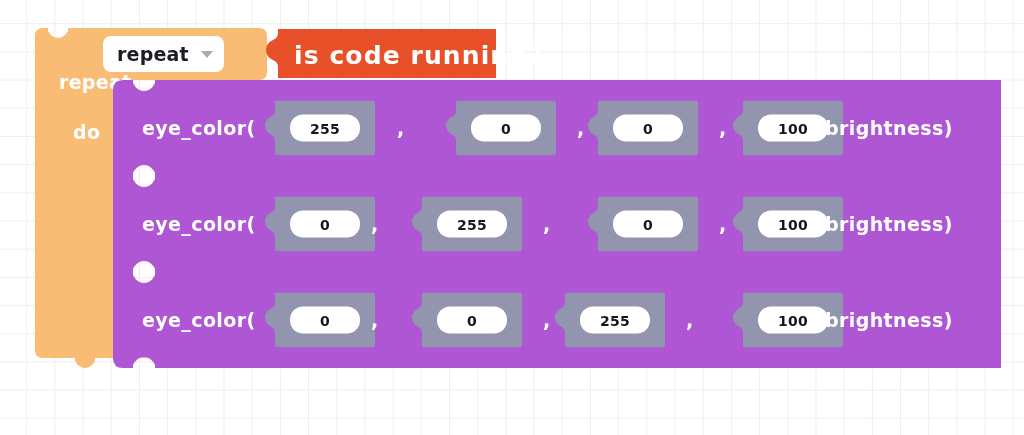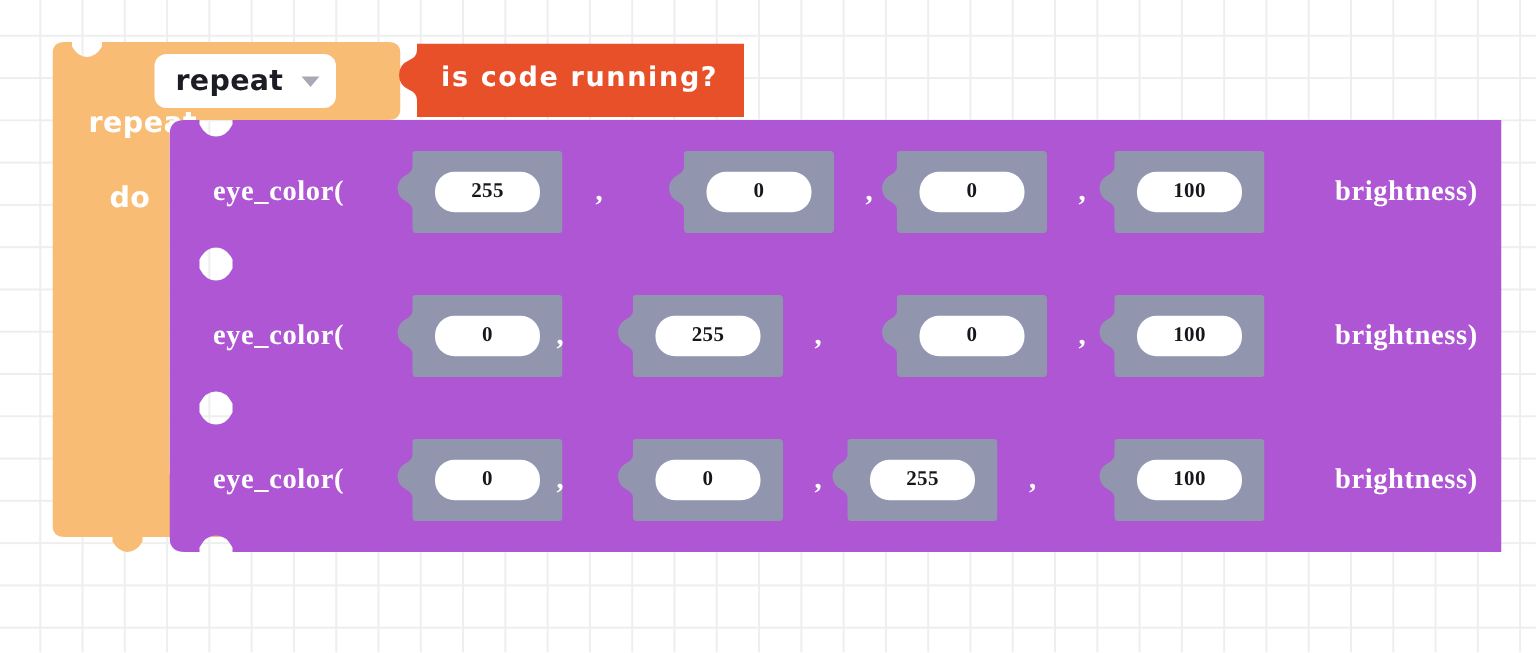"is code running?" .bool-label { font-size: 18px -> 25px }
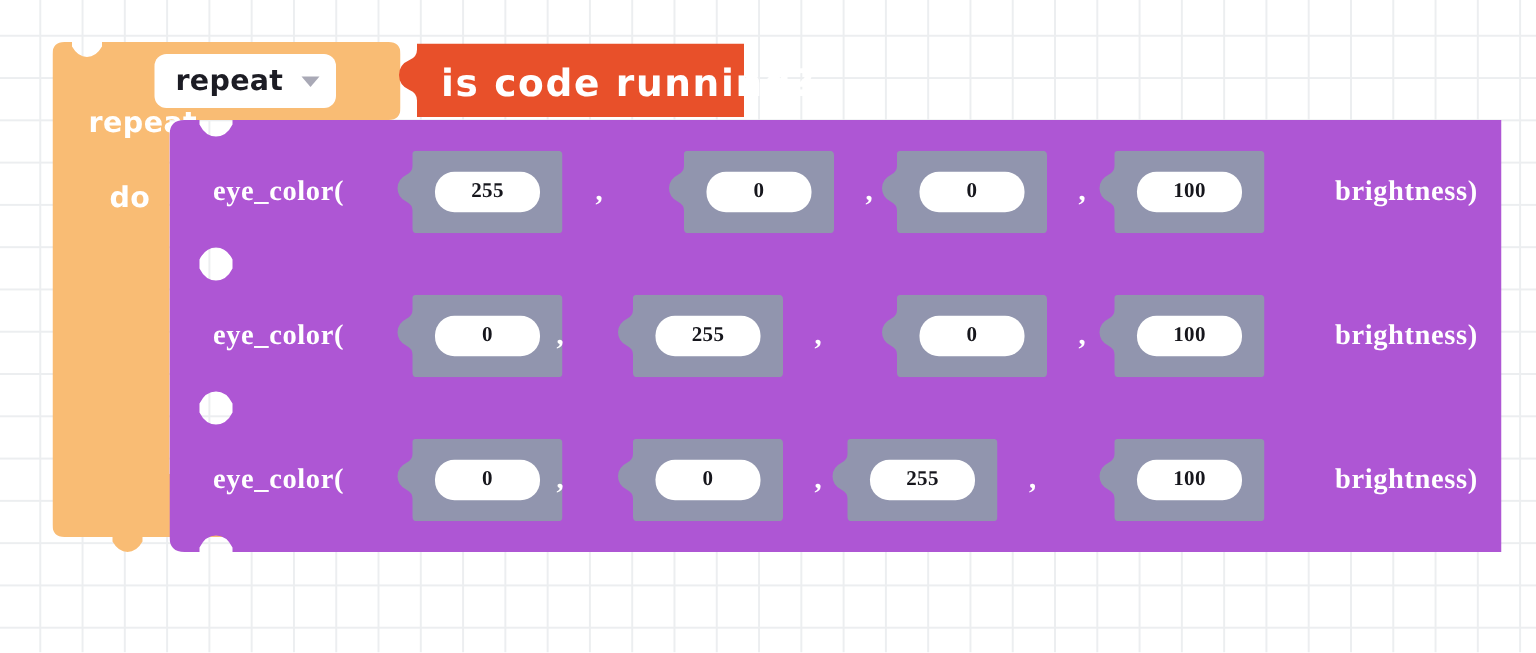"eye_color(" .row-content { font-family: Liberation Serif, serif -> none }
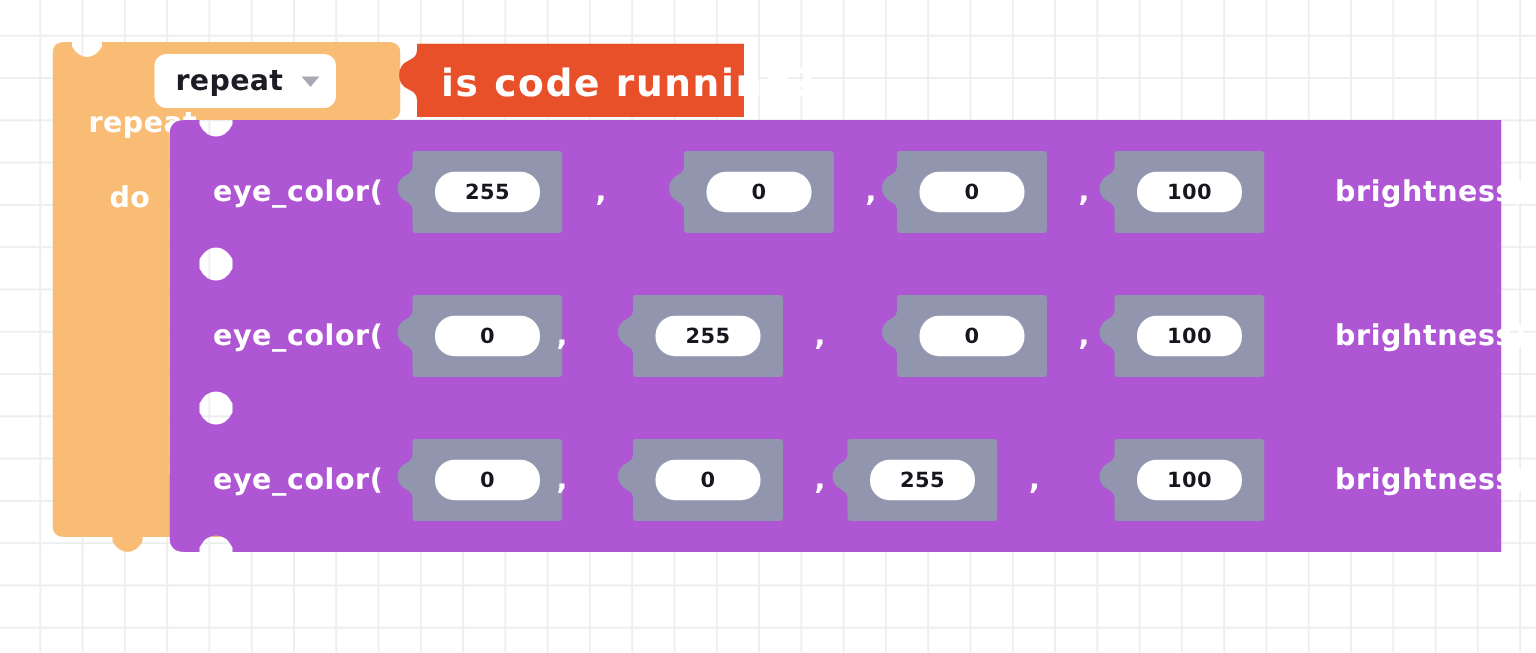"brightness)" .fn-close { left: 777px -> 712px }
